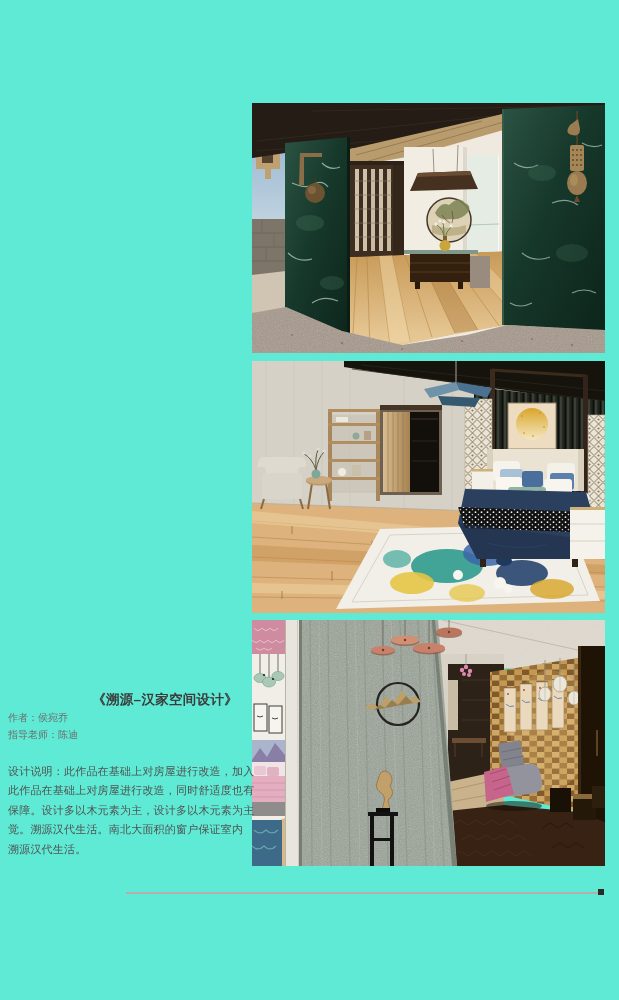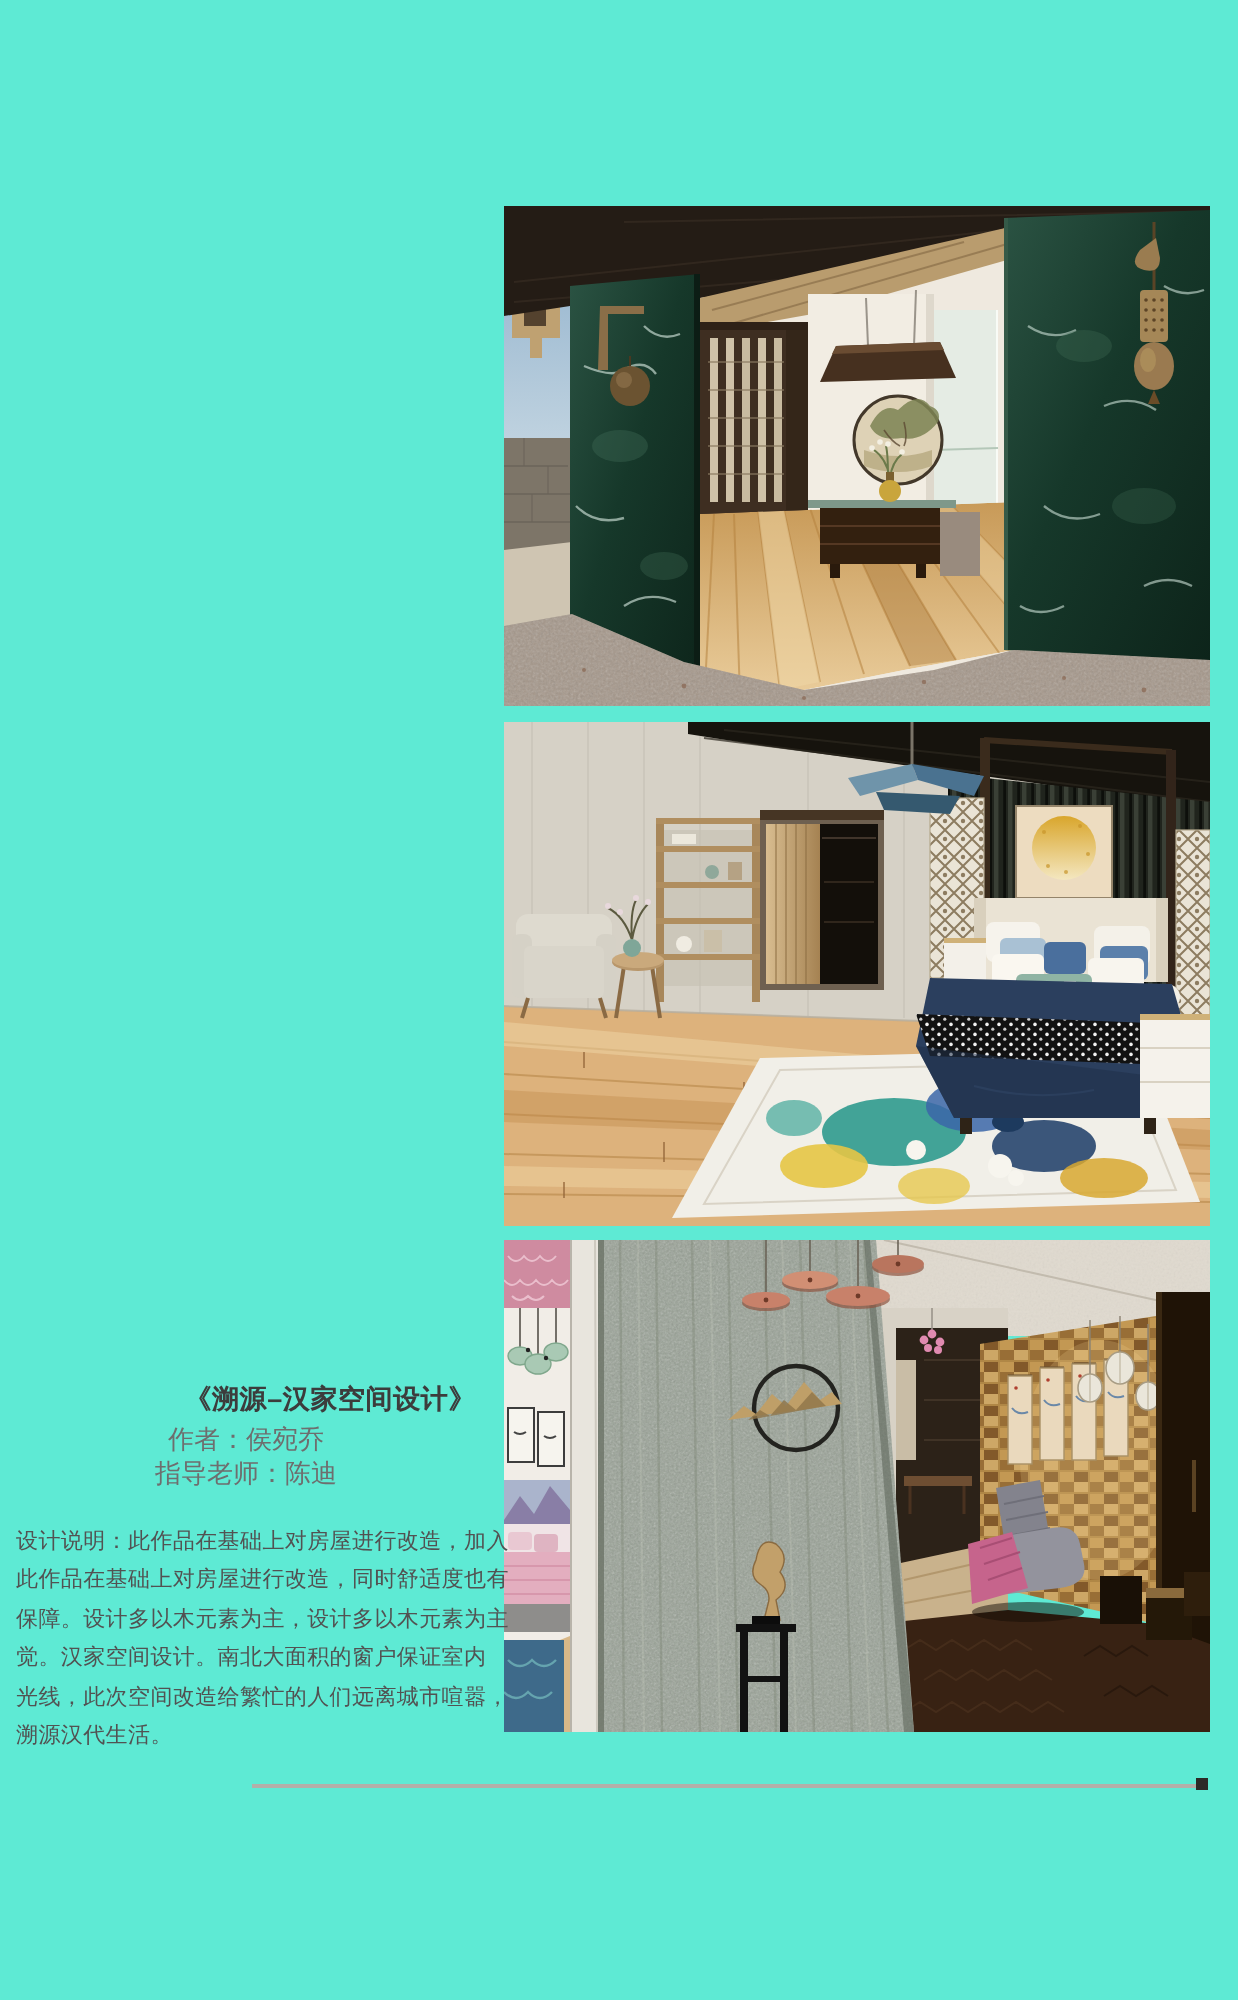"作者：侯宛乔" .byline { font-size: 13px -> 10px; text-align: center -> left }
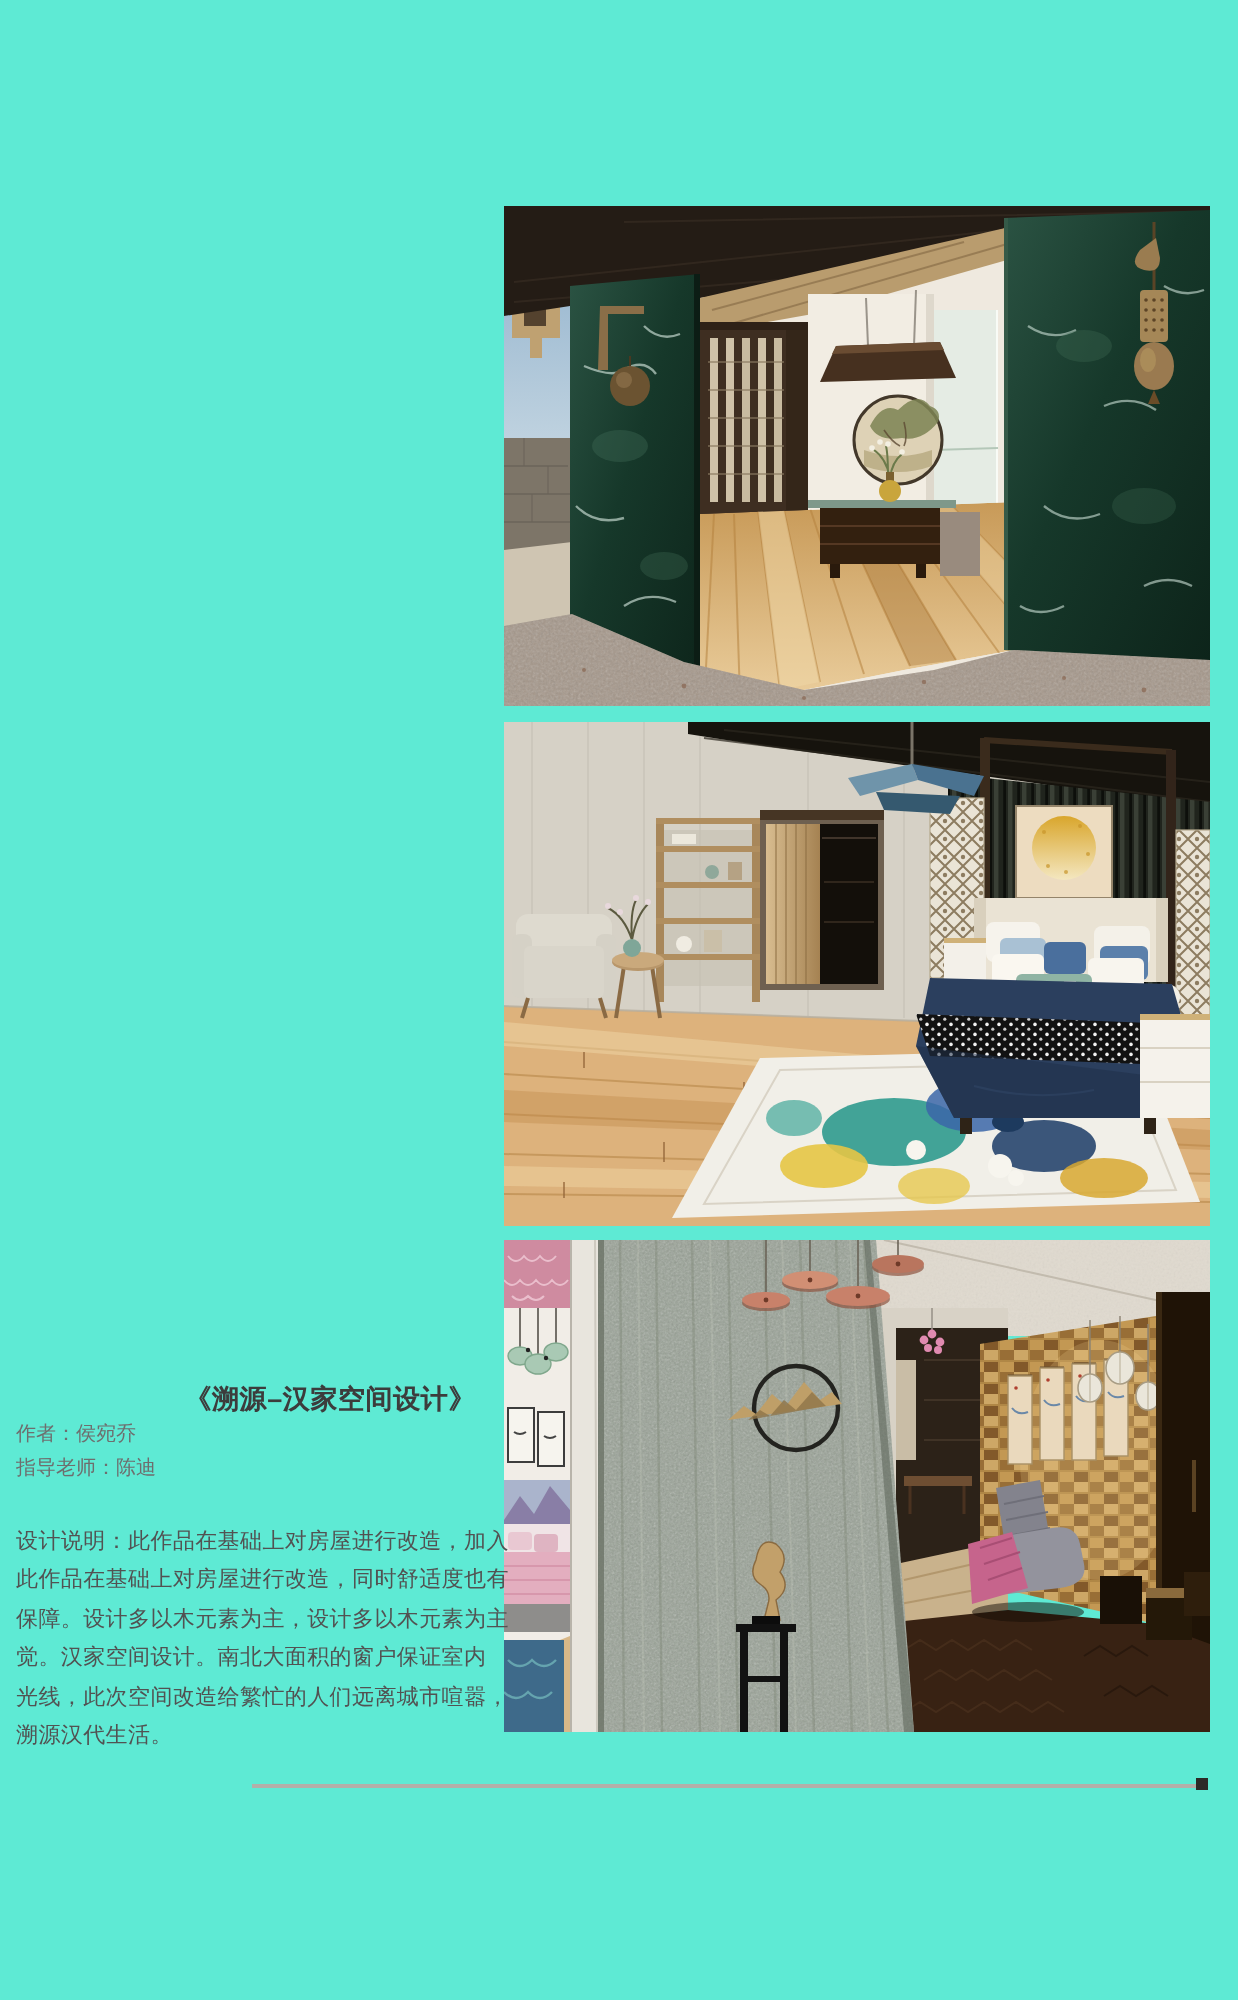"觉。汉家空间设计。南北大面积的窗户保证室内" div.ln { text: 汉家空间设计 -> 溯源汉代生活 }
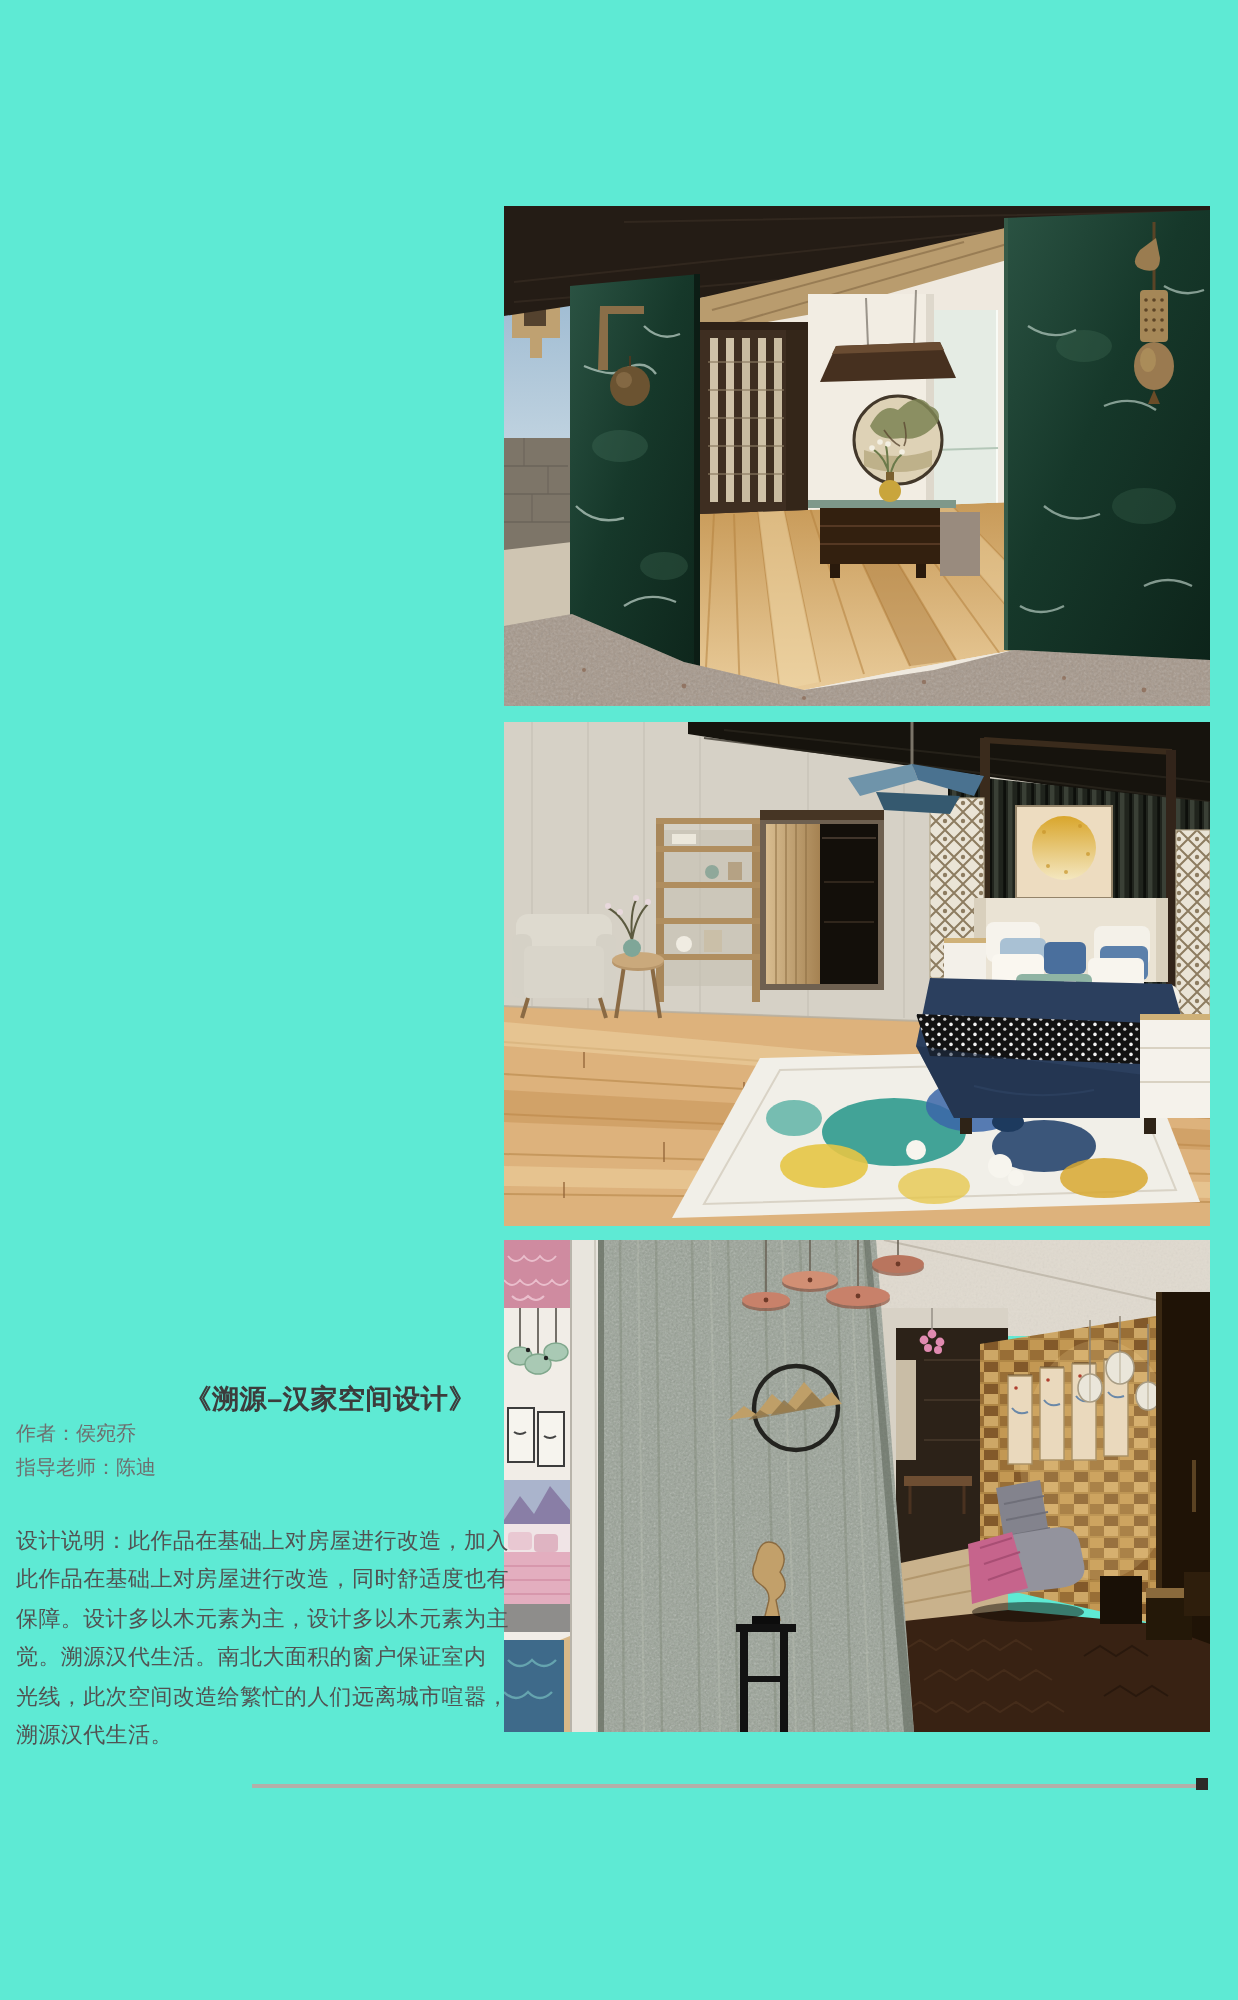"光线，此次空间改造给繁忙的人们远离城市喧嚣，" div.ln { html: <div>光线，此次空间改造给繁忙的人们远离城市喧嚣，</div> -> none }
